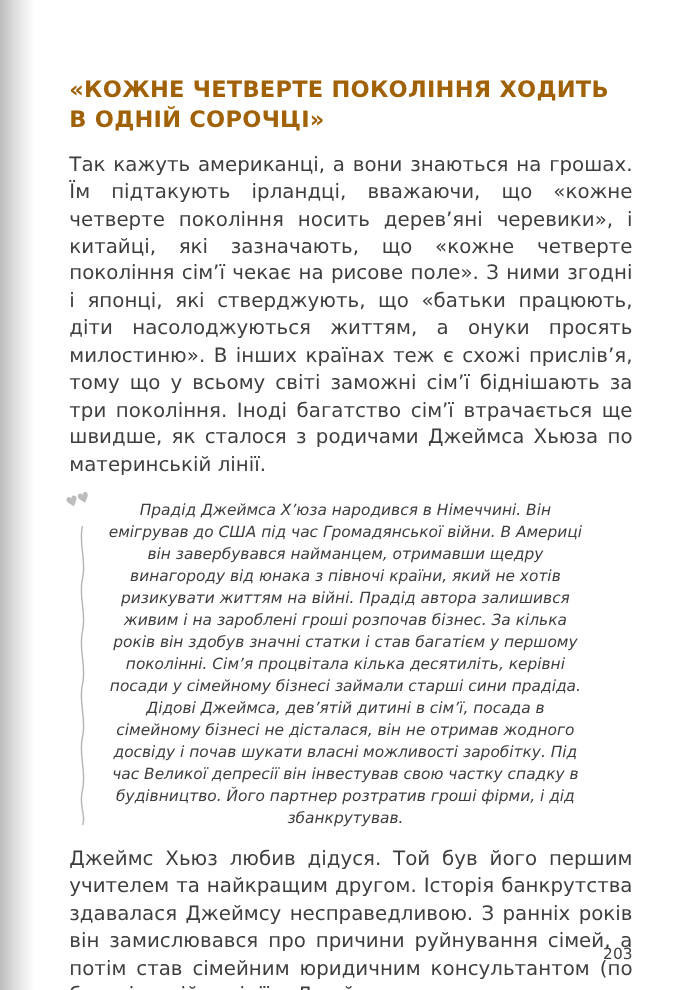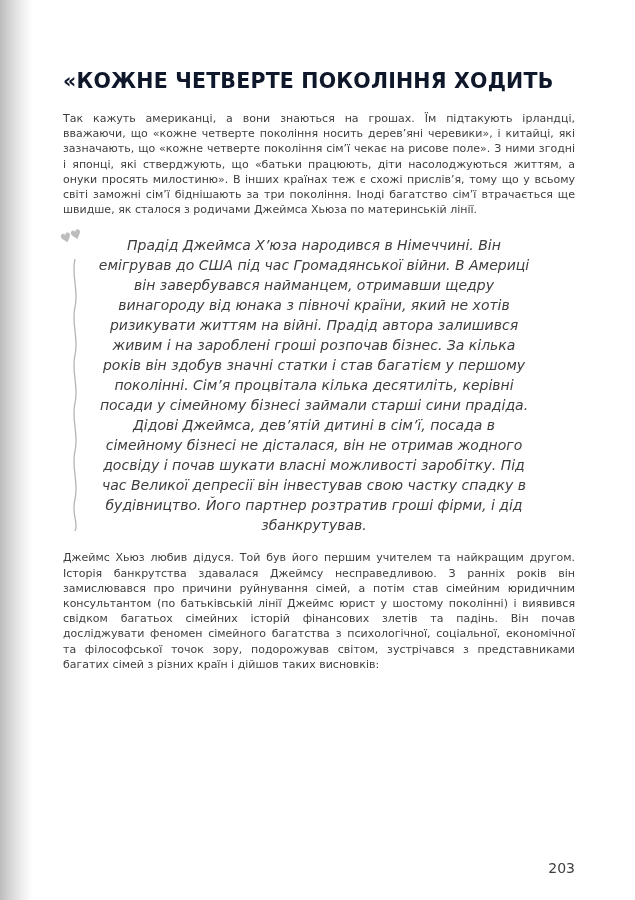"«КОЖНЕ ЧЕТВЕРТЕ ПОКОЛІННЯ ХОДИТЬ" h1.heading { color: #0f172a -> #a16207 }
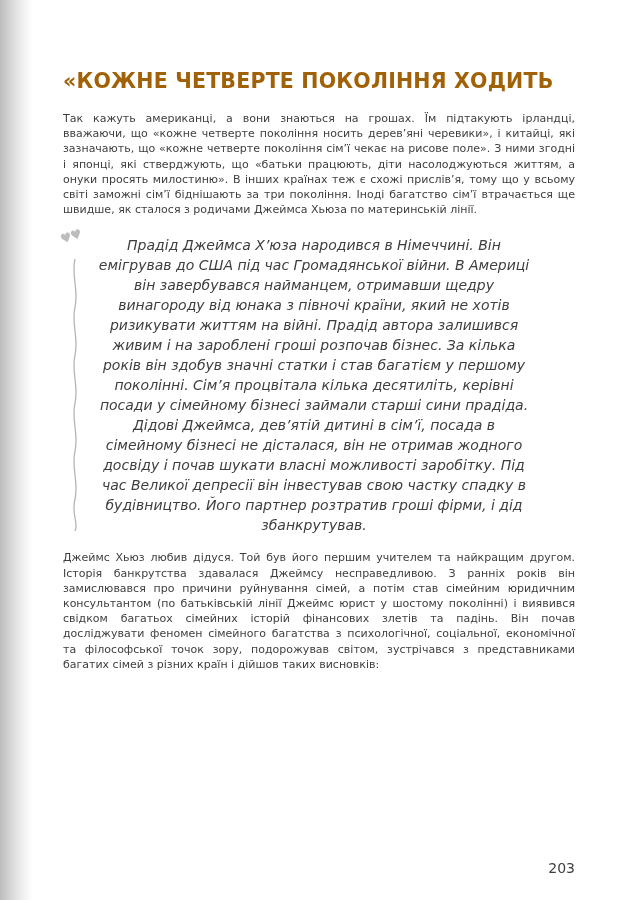"В ОДНІЙ СОРОЧЦІ»" span { html: none -> <span>В ОДНІЙ СОРОЧЦІ»</span> }
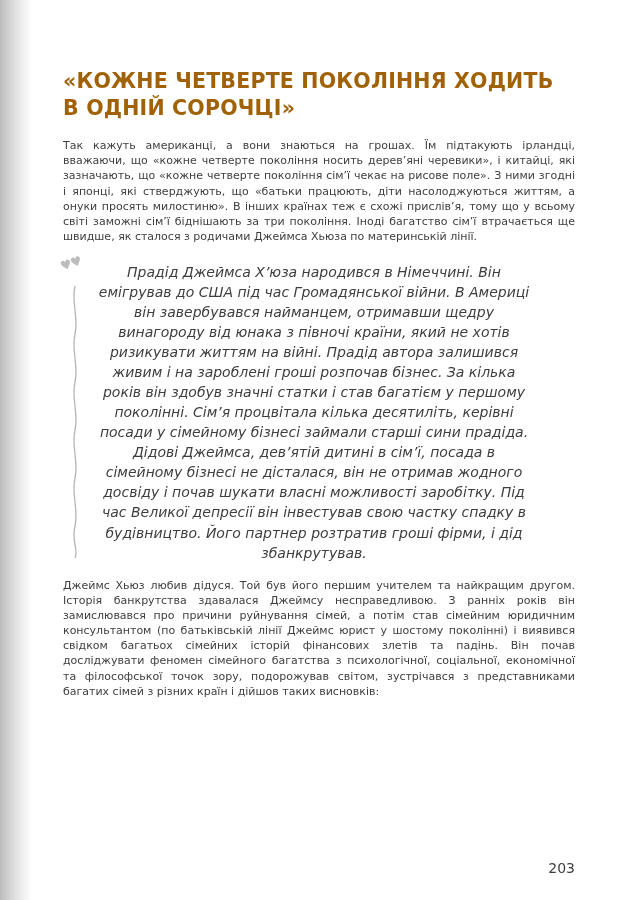"Так кажуть американці, а вони" p.body { font-size: 11px -> 18px }
